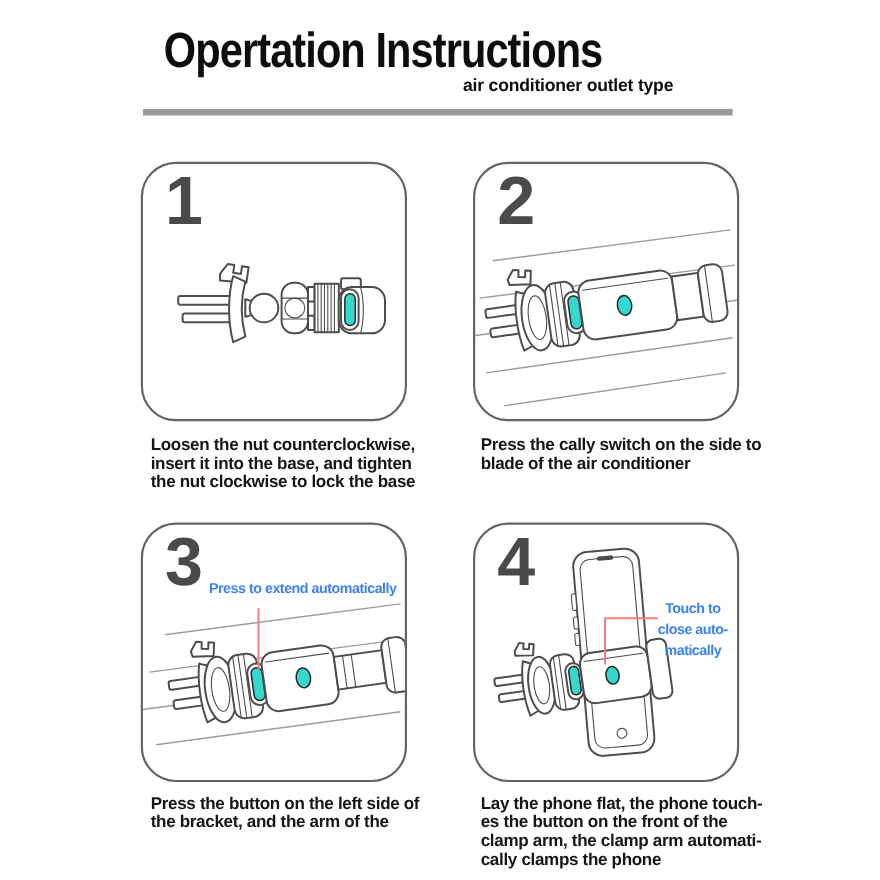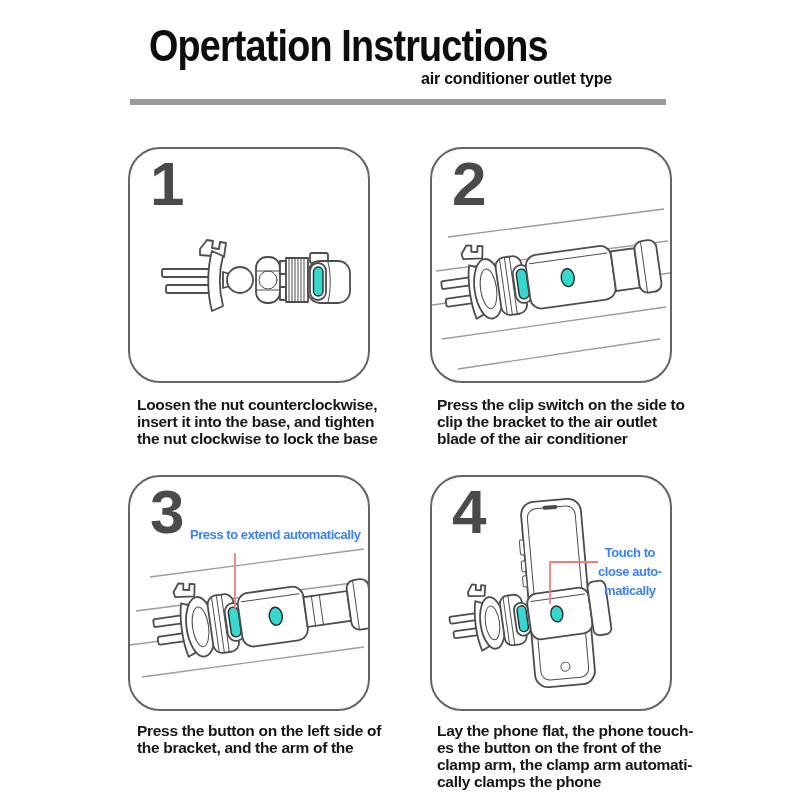"Press the clip switch on" span.cap-line { text: clip -> cally }
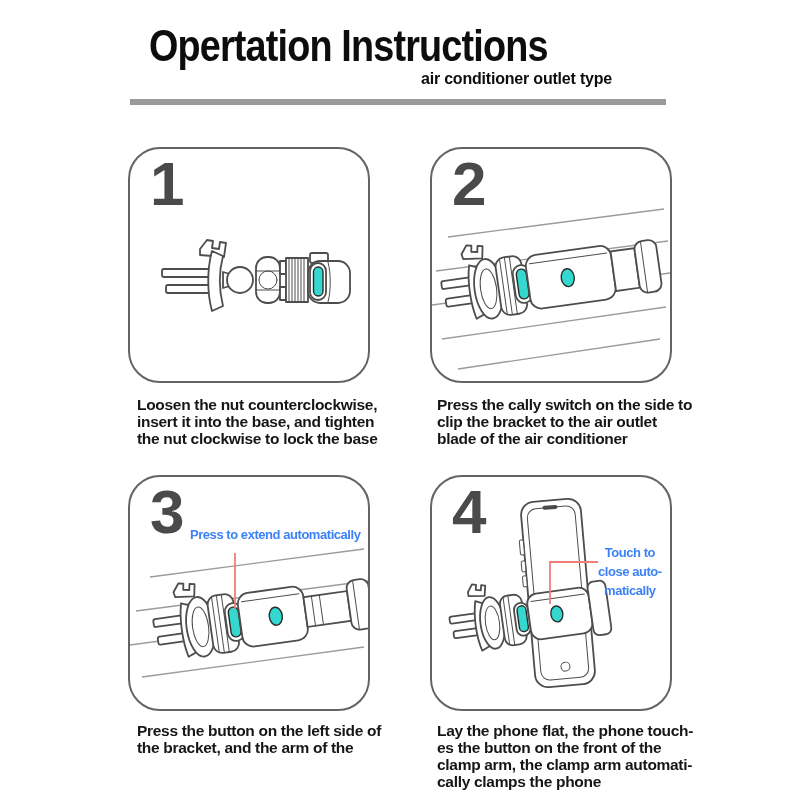"clip the bracket to the" span.cap-line { html: <span>clip the bracket to the air outlet</span> -> none }
